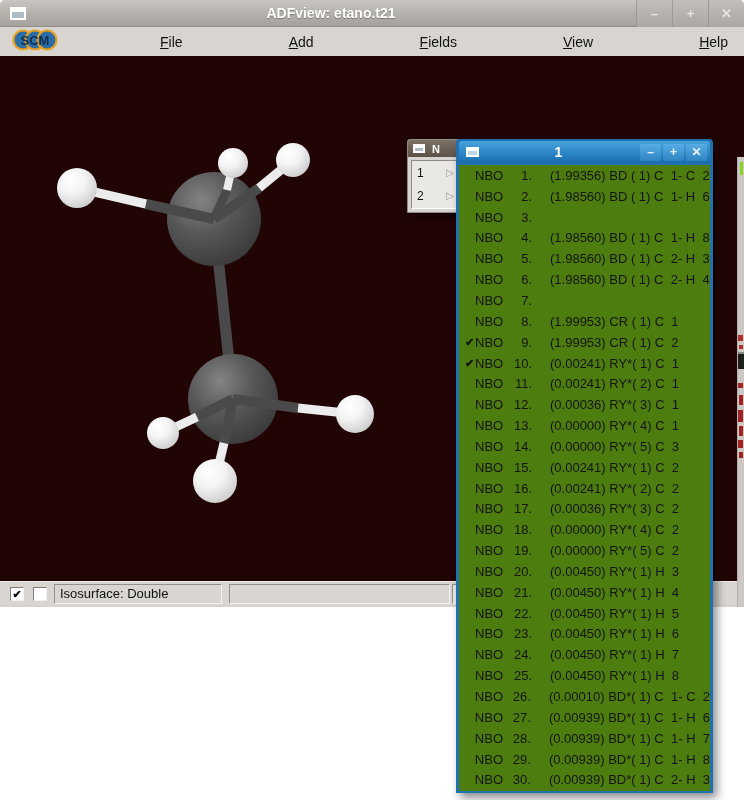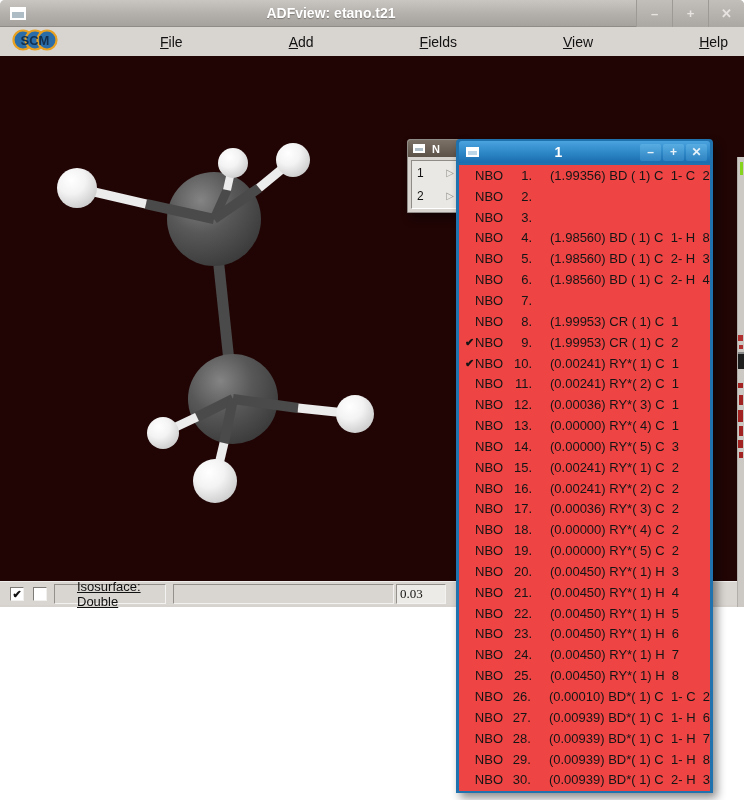"NBO" .nbo-list { background: #ef4444 -> #4d7c0f }
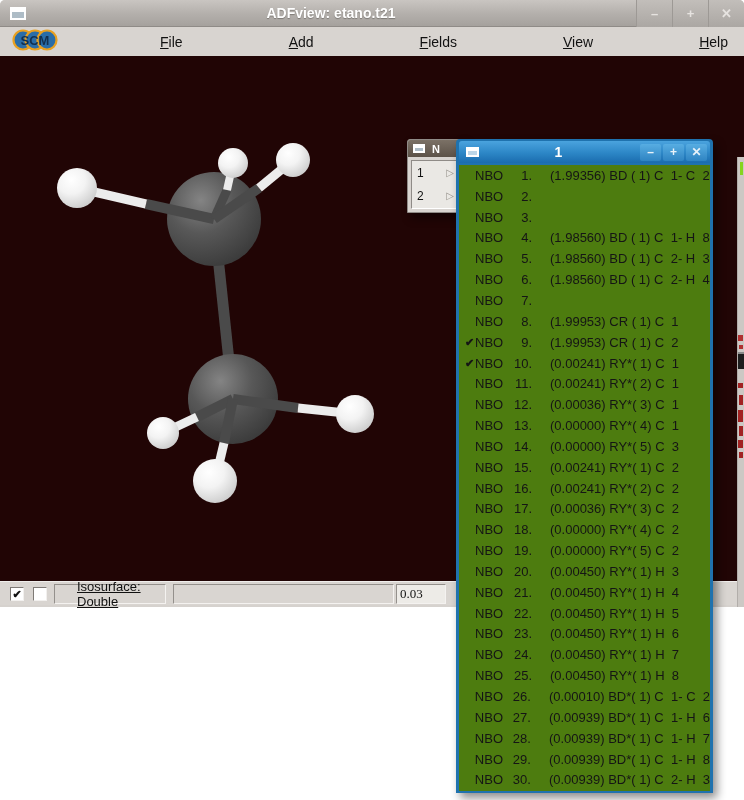"(1.98560) BD ( 1) C 1- H 6" span.body { html: none -> <span>(1.98560) BD ( 1) C 1- H 6</span> }
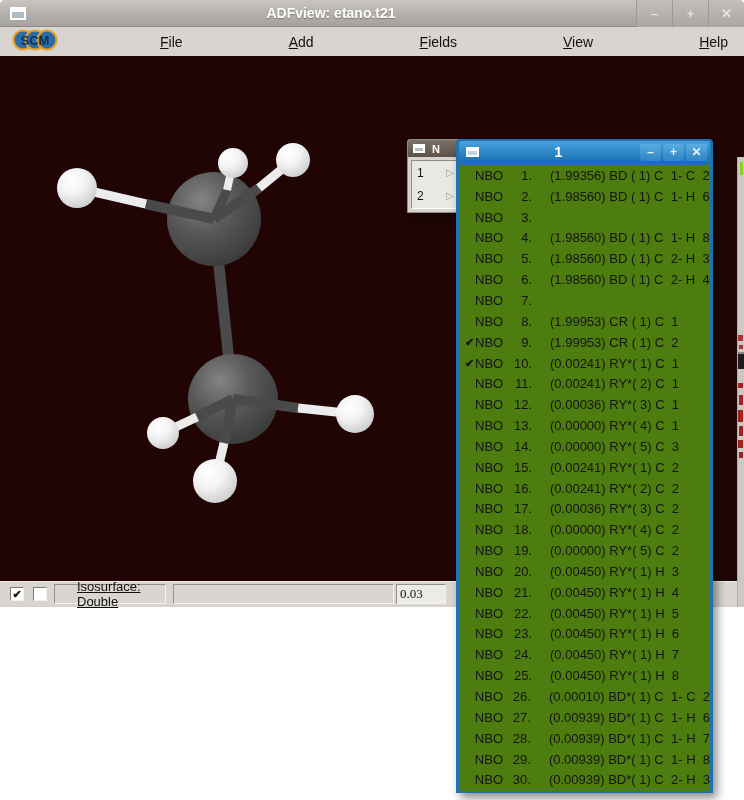"Isosurface: Double" .bar-section.label-sec { padding-left: 22px -> 5px; text-decoration: underline -> none; width: 112px -> 168px }
